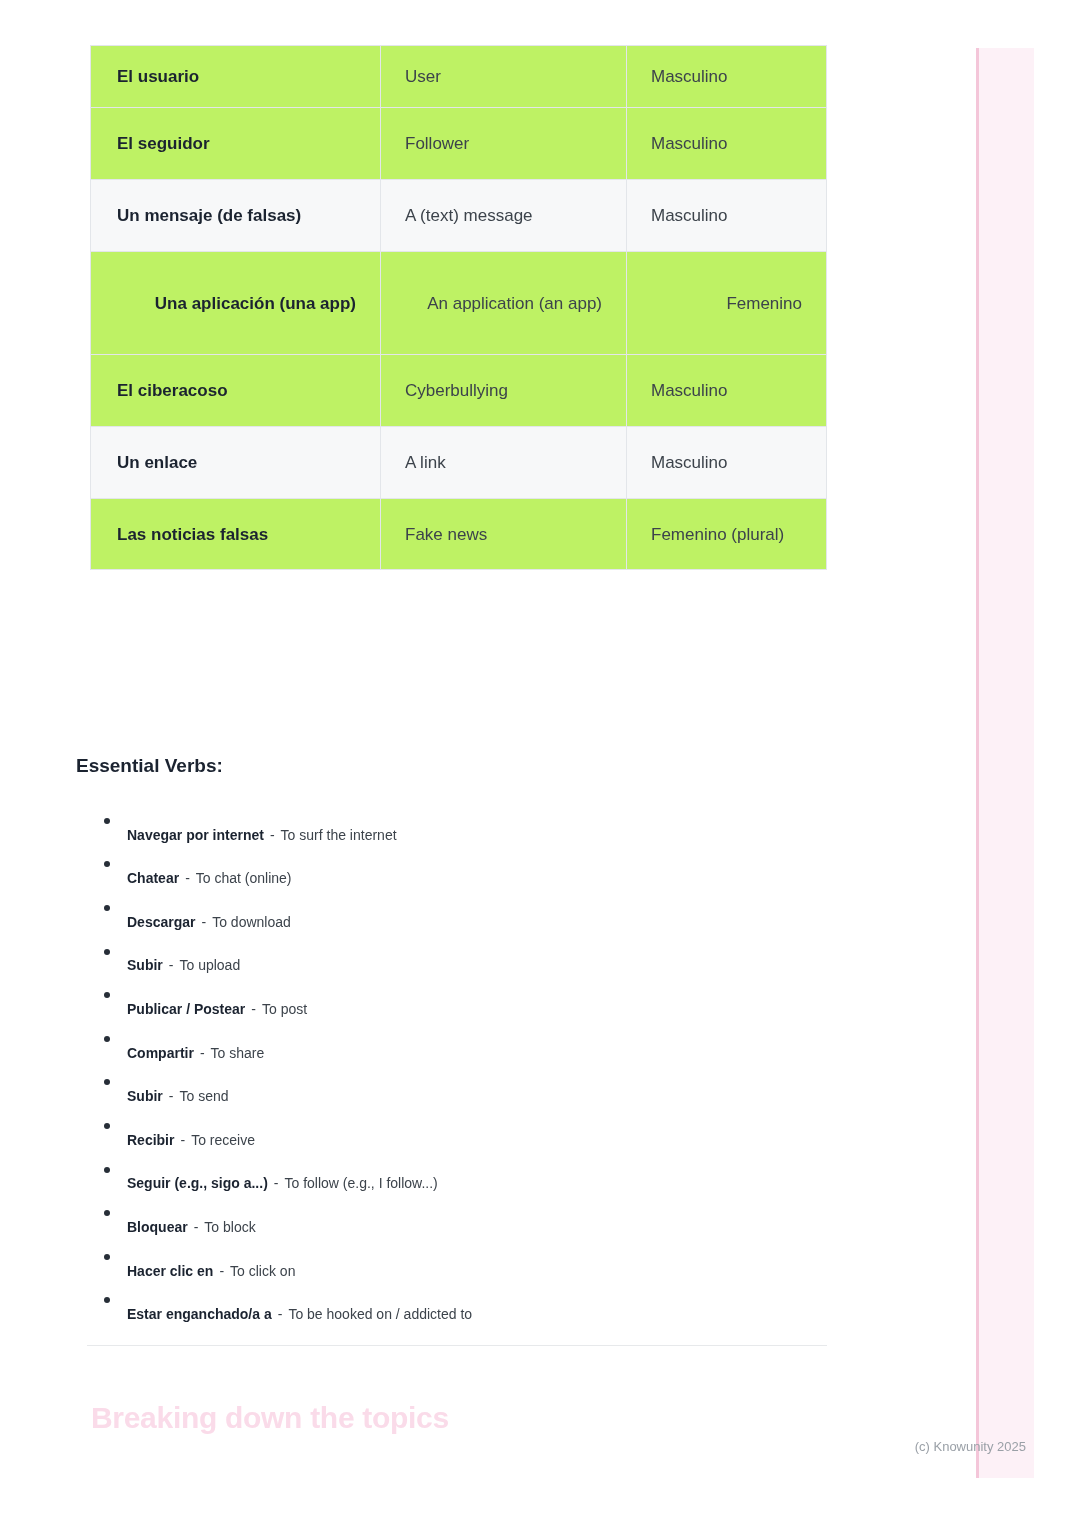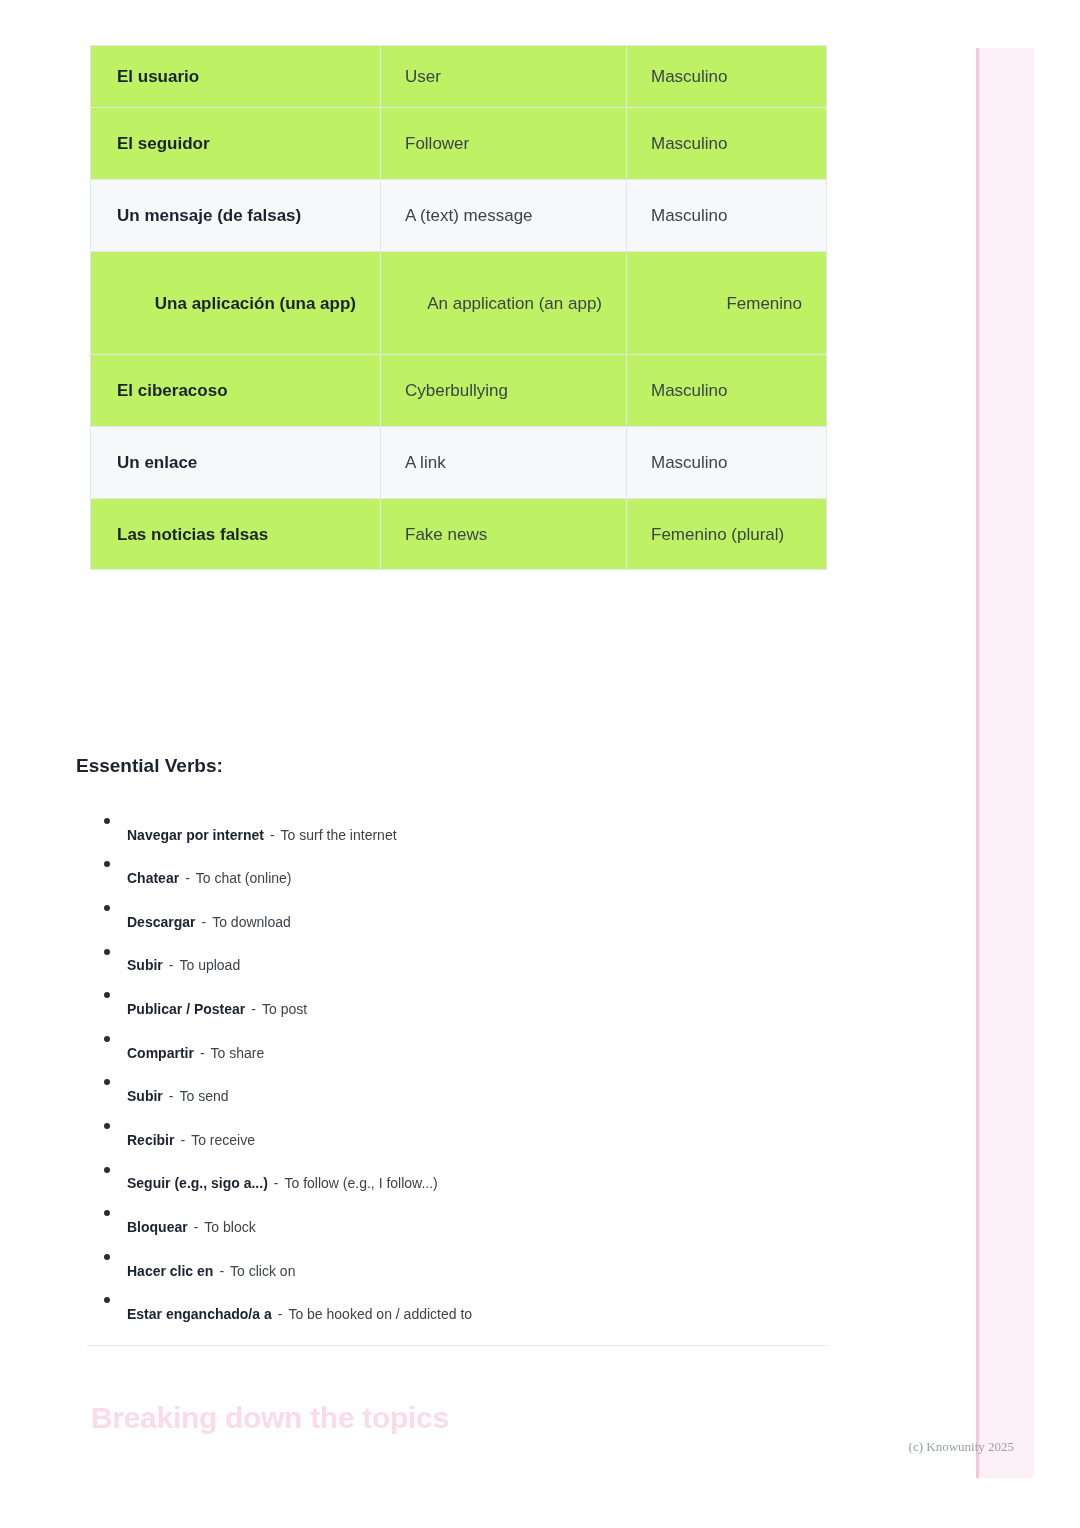"(c) Knowunity 2025" .copyright { font-family: Liberation Serif, serif -> none; left: 4px -> 16px }
